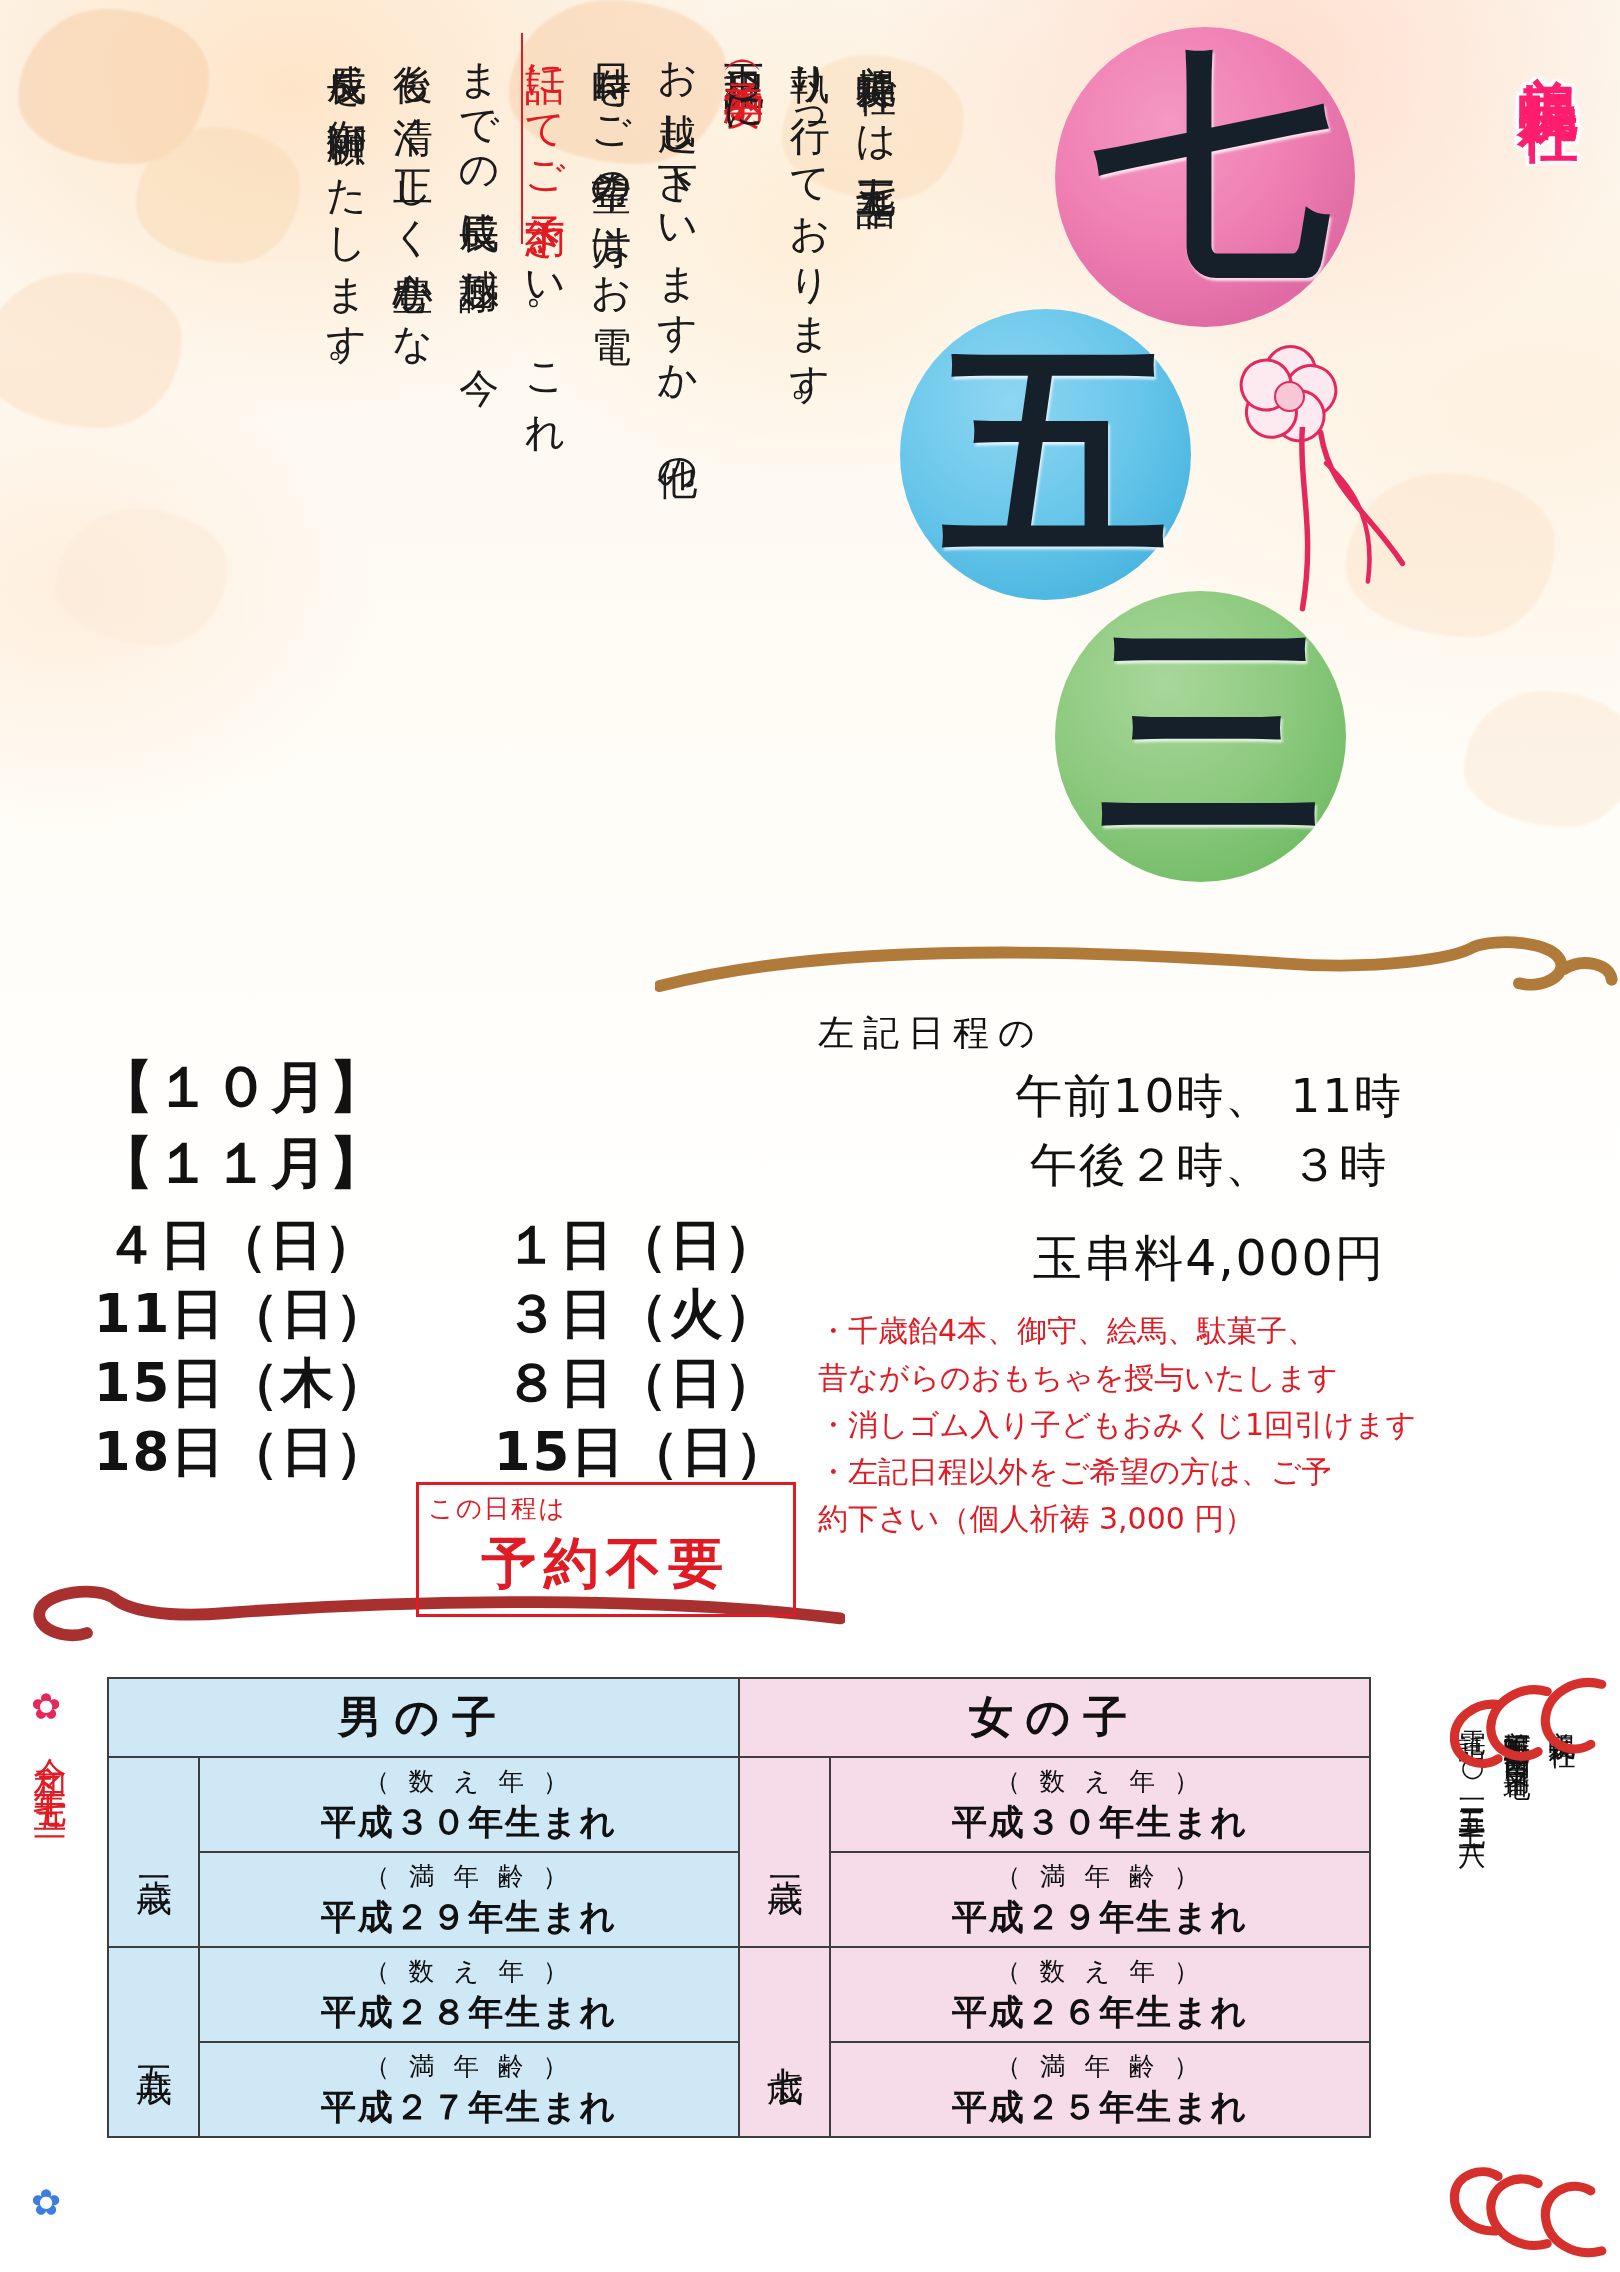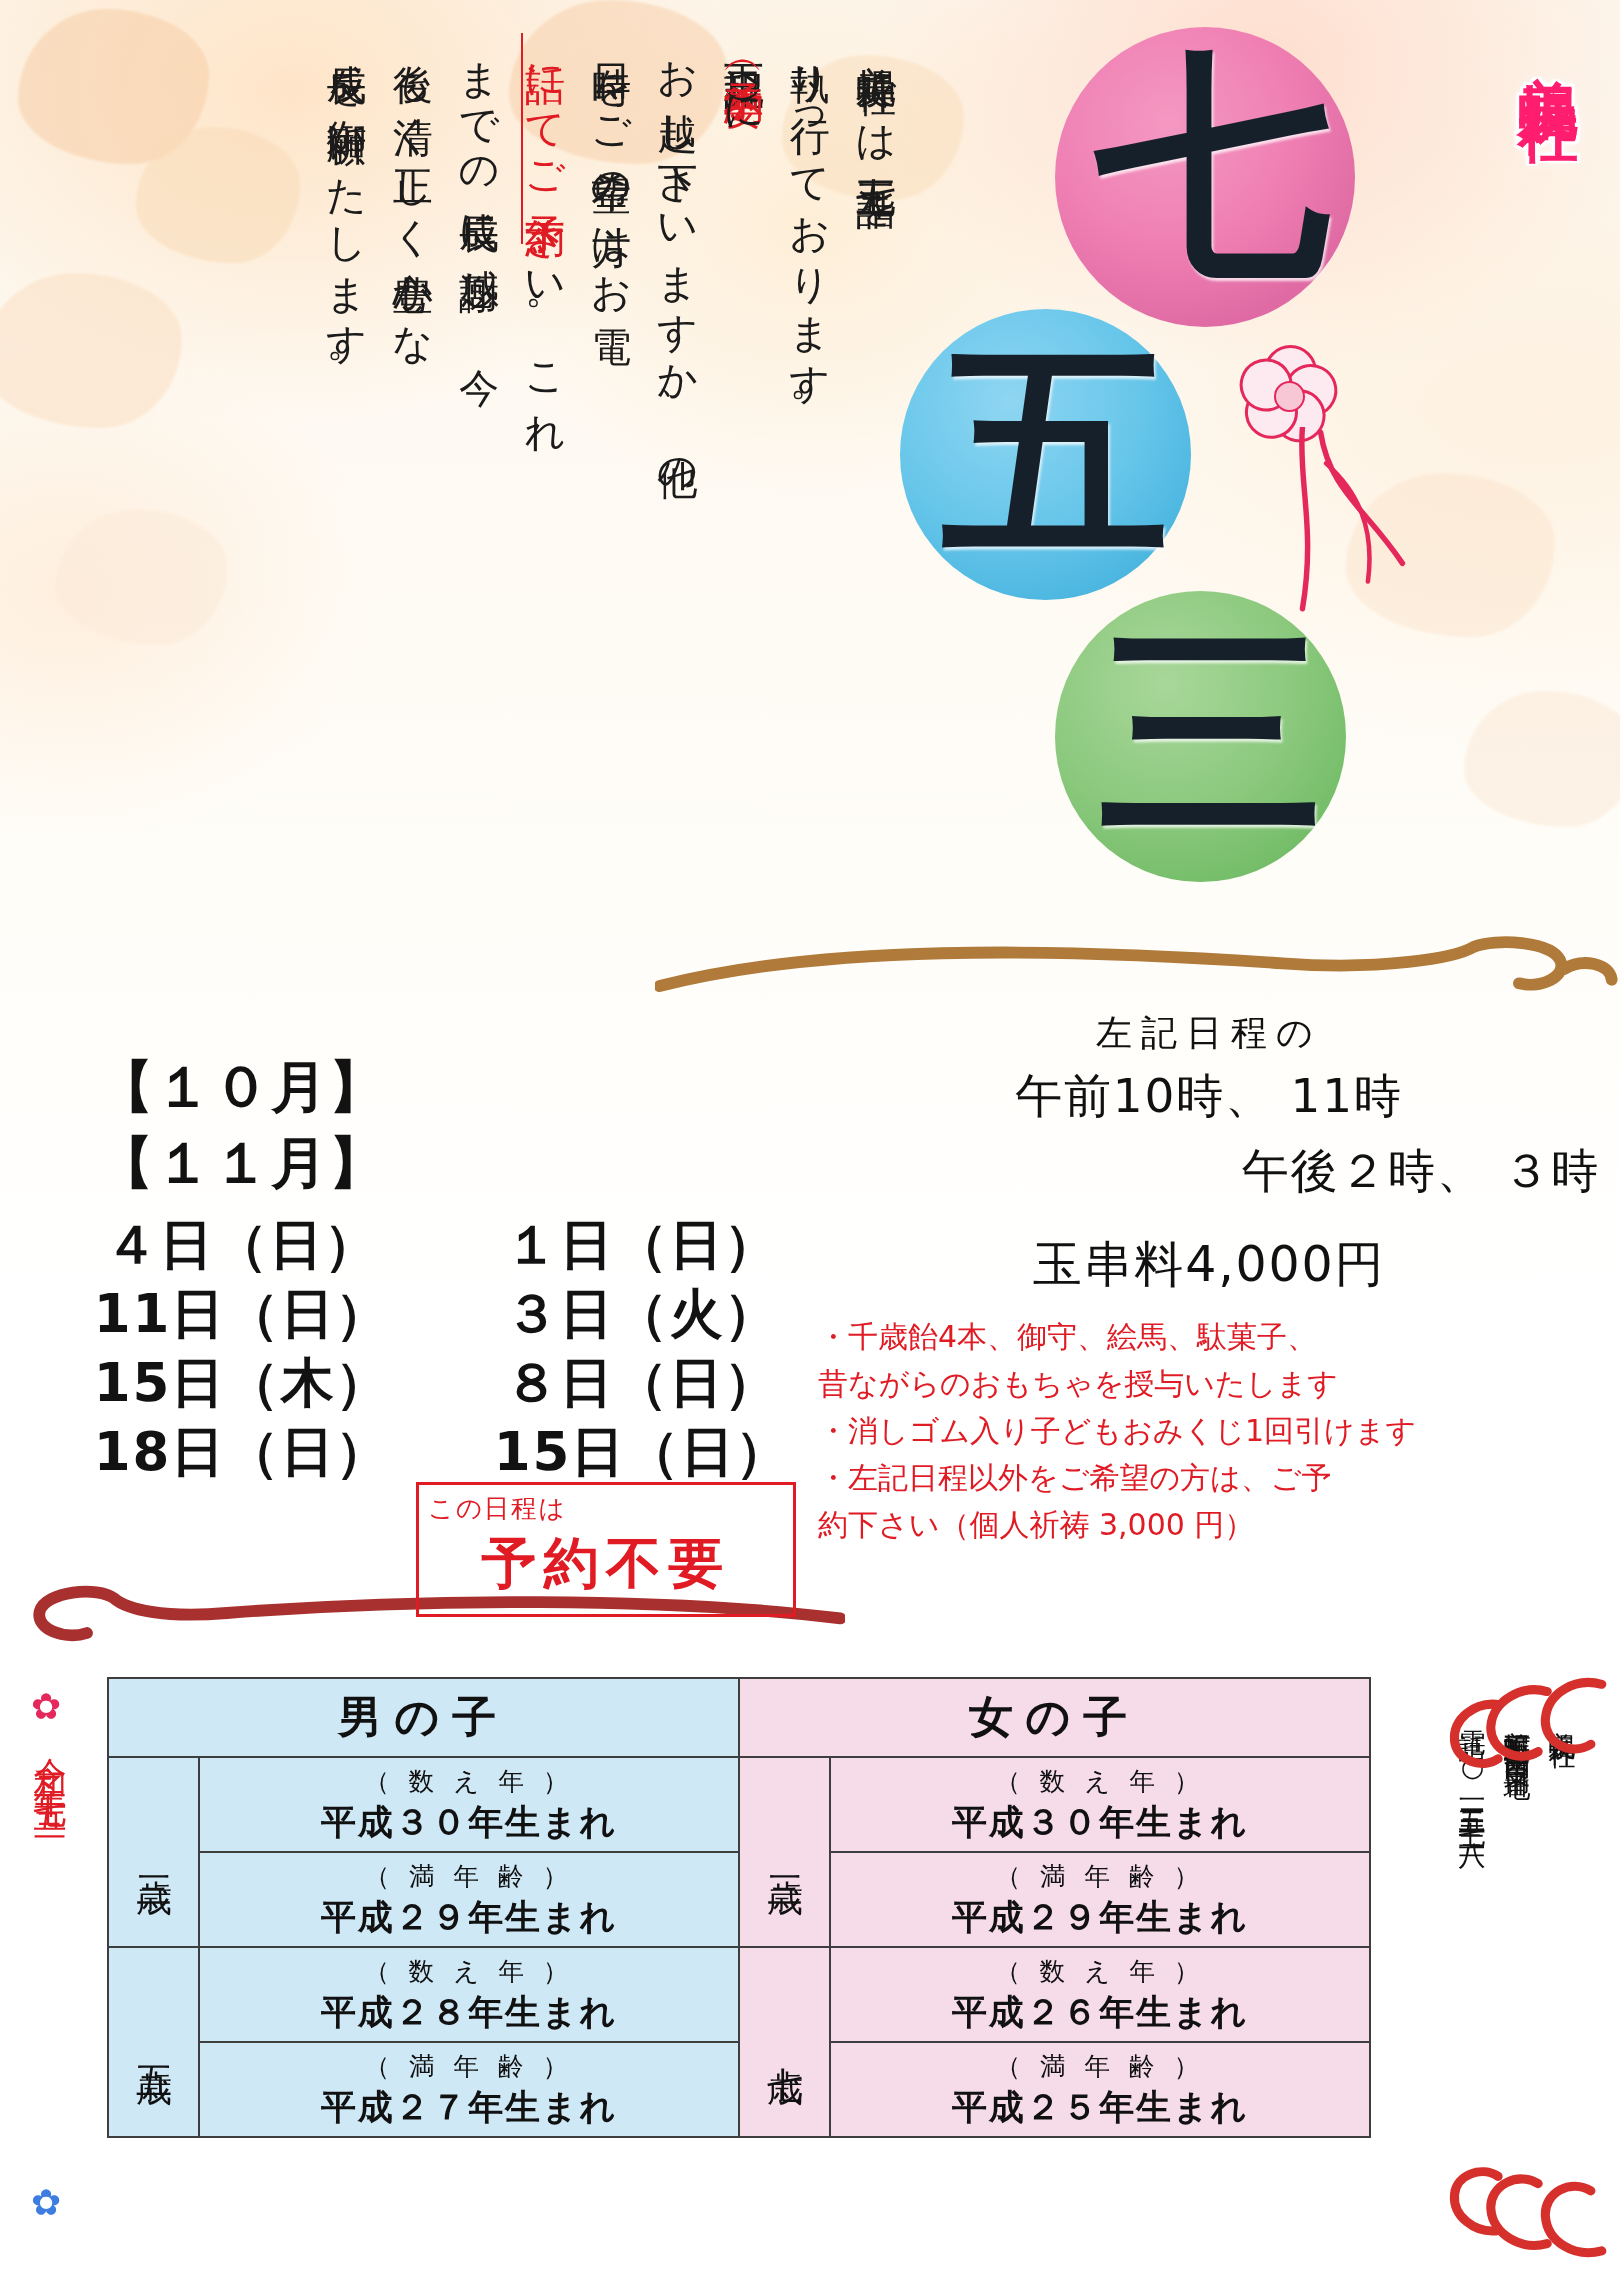"左記日程の" .rinfo .l1 { text-align: center -> left }
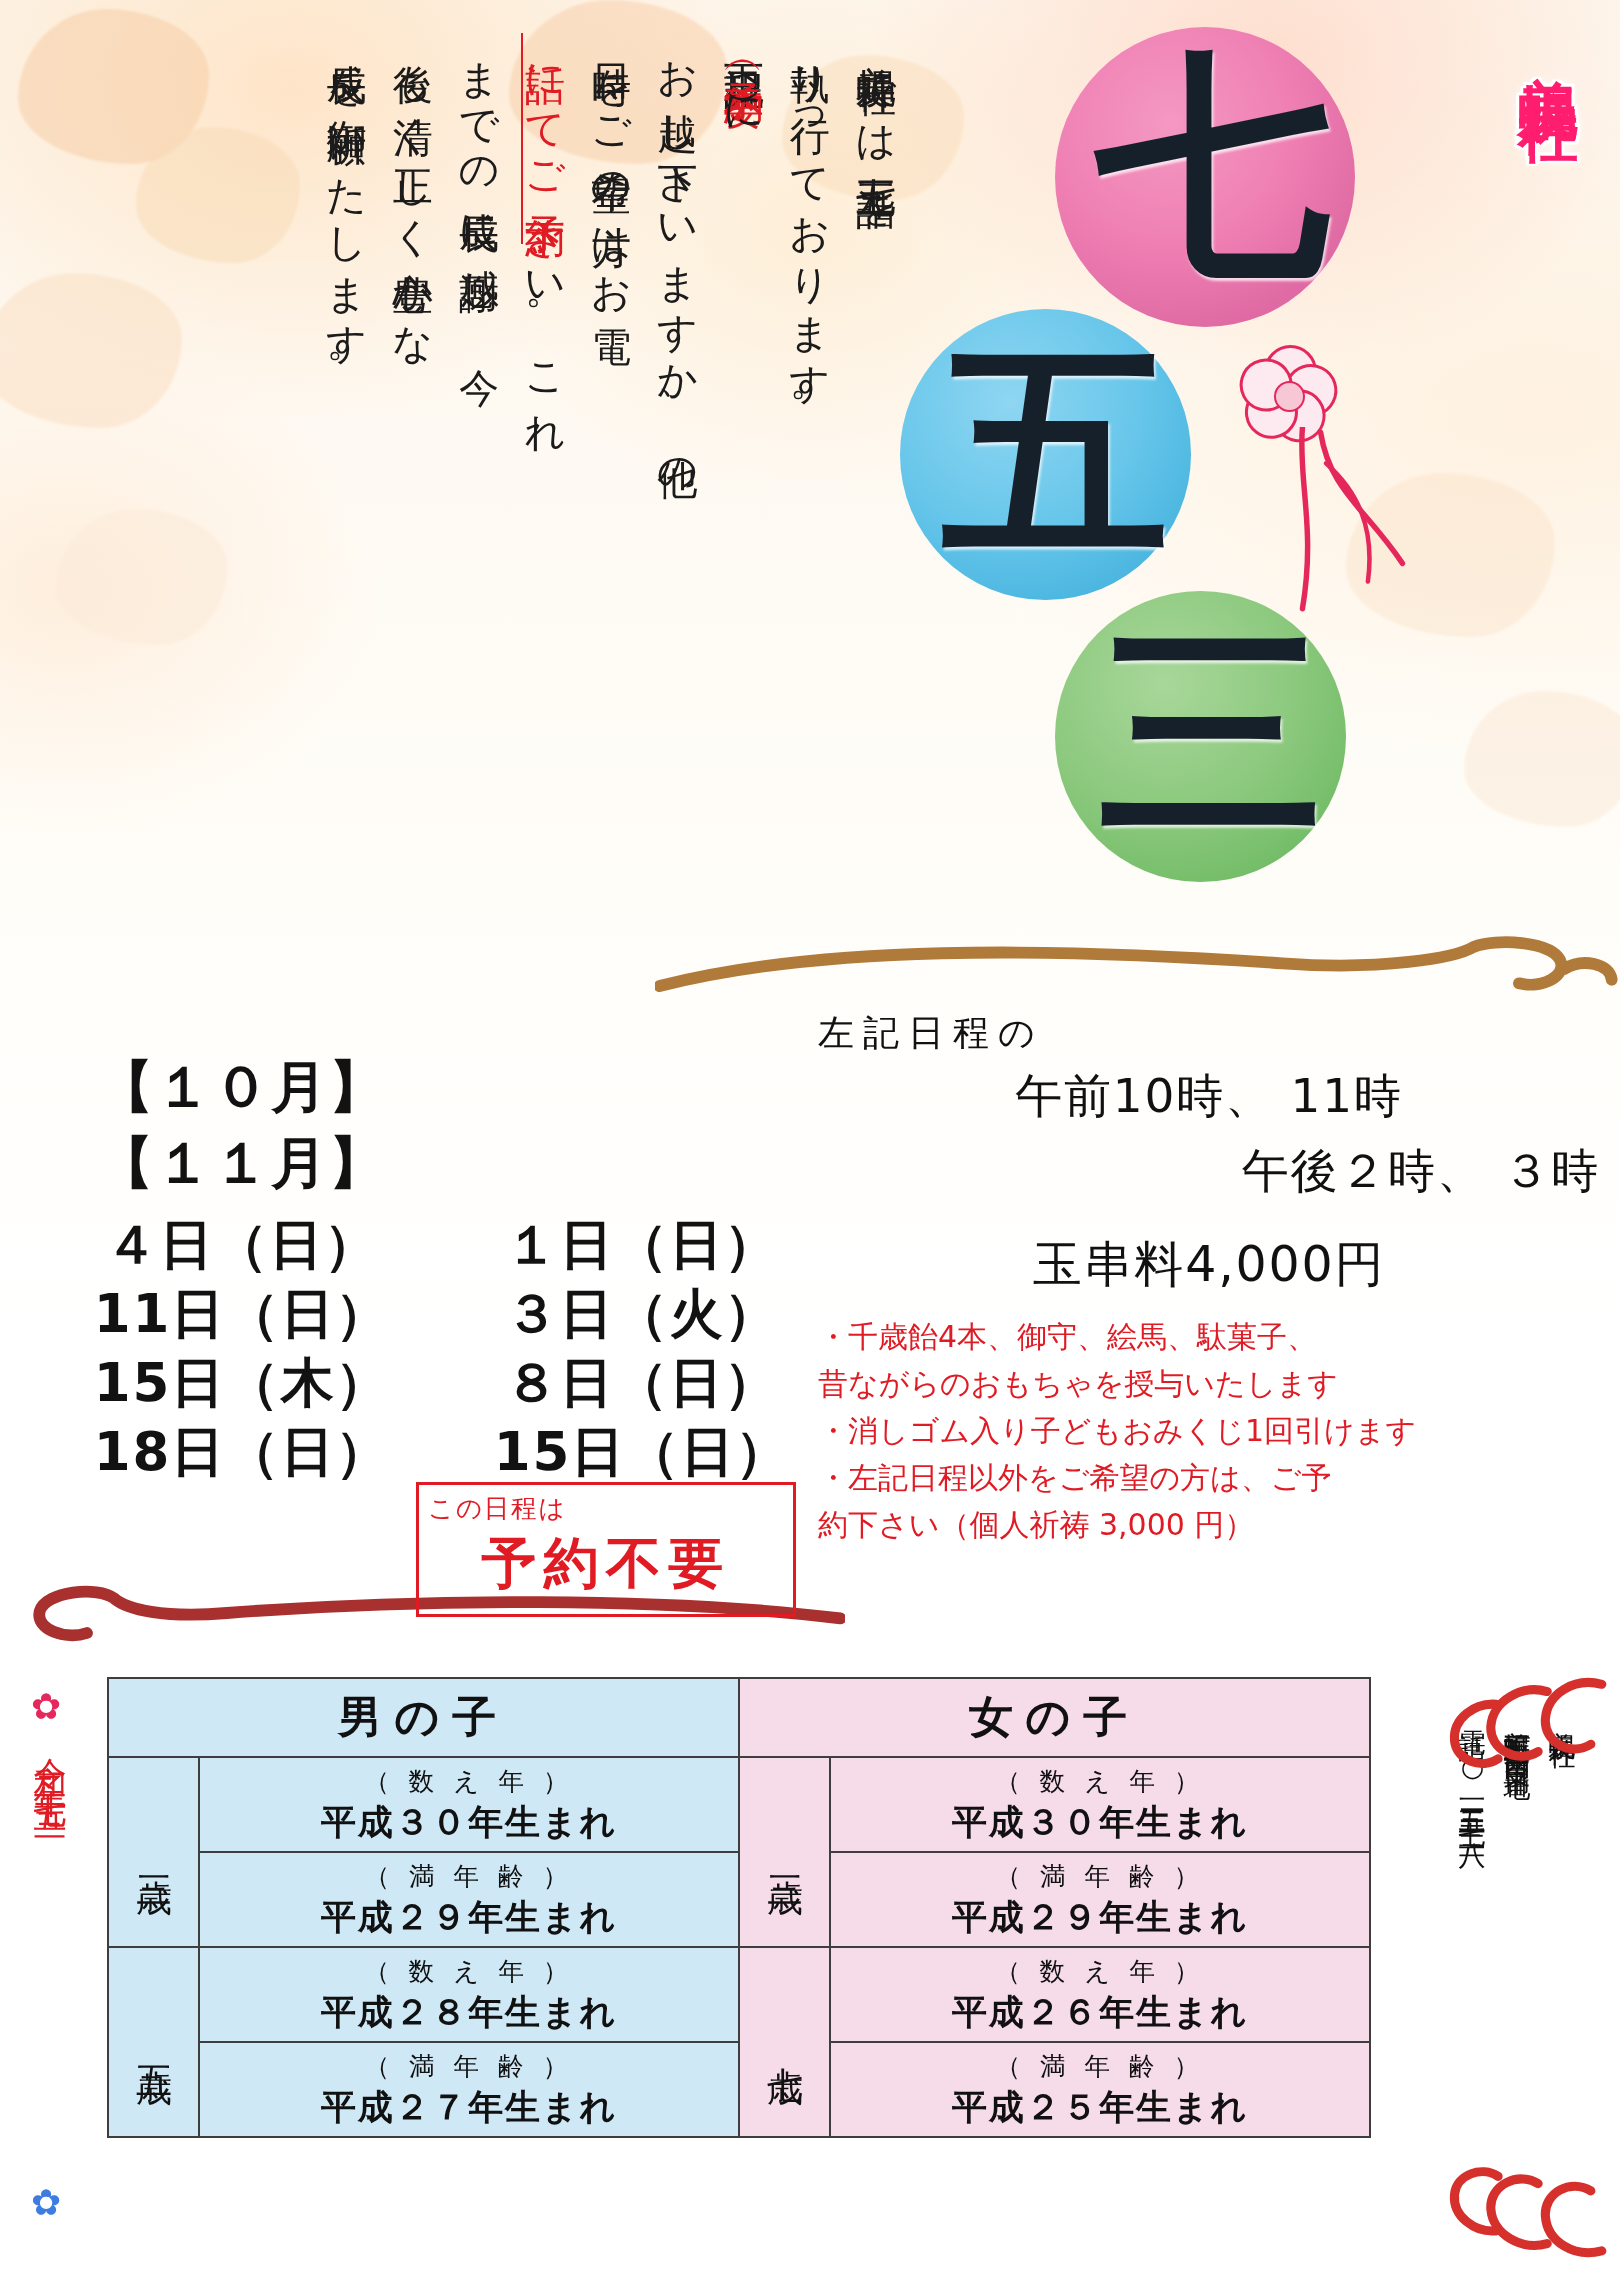"午後２時、 ３時" .rinfo .l3 { margin-top: 12px -> 6px; text-align: right -> center }
